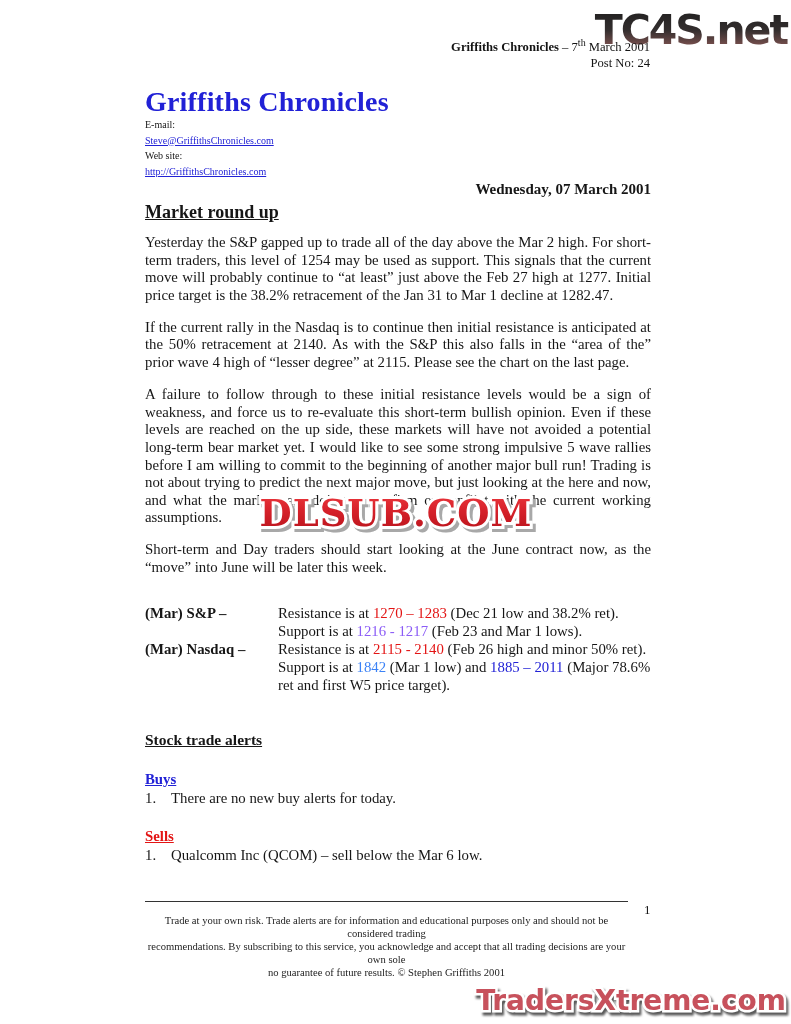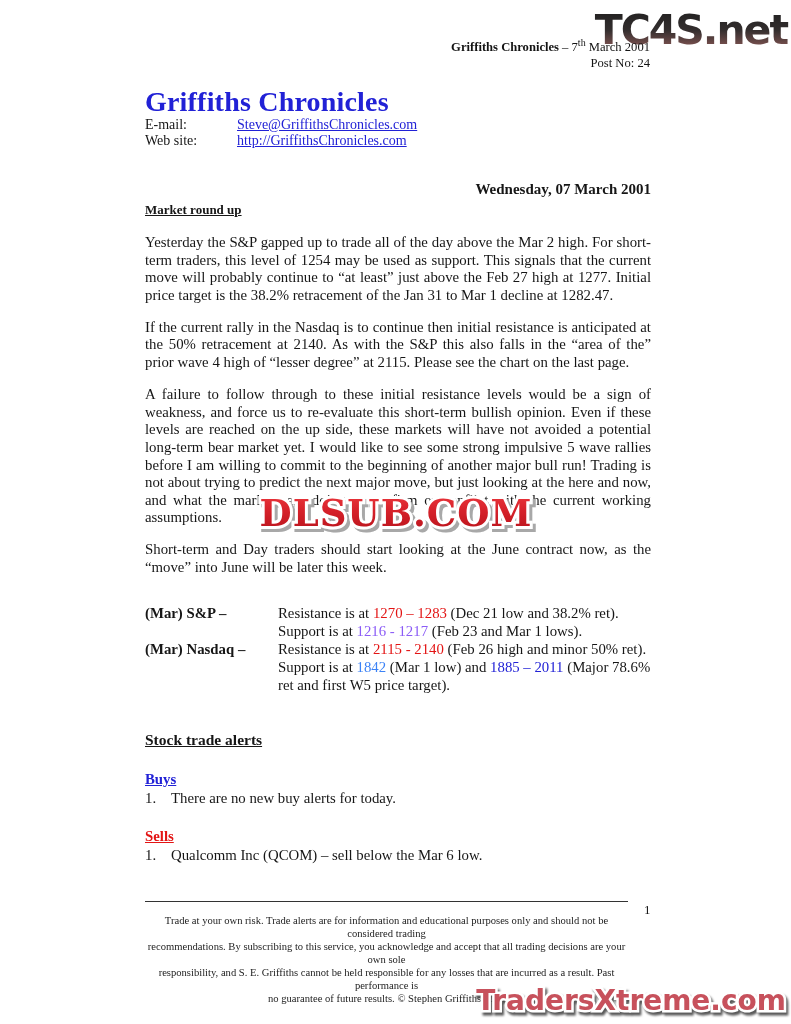"E-mail:" .contact-row { flex-direction: none -> column; font-size: 14px -> 10px }
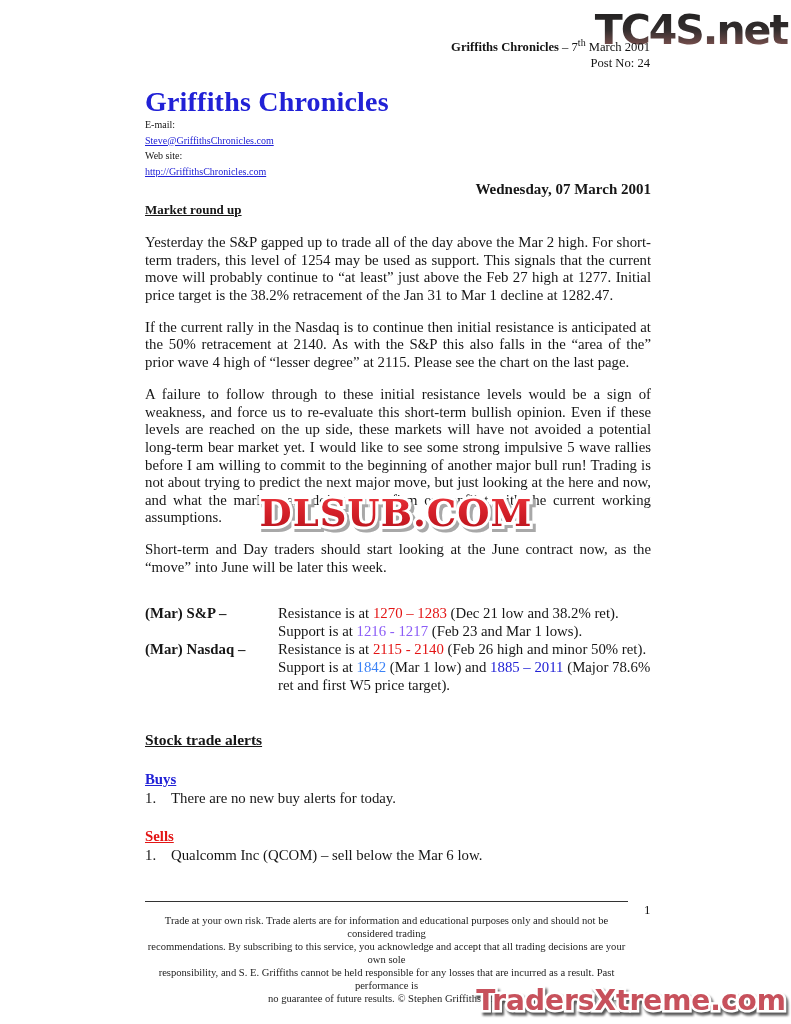"Market round up" .section-heading { font-size: 13px -> 18px }
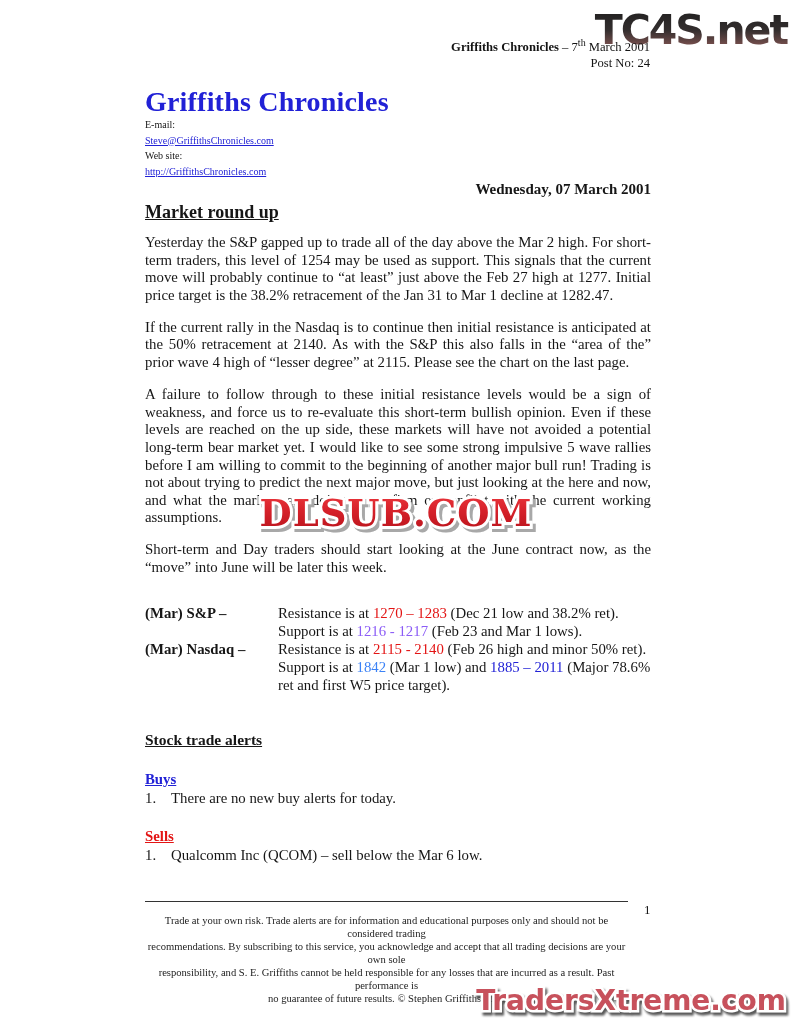"responsibility, and S. E. Griffiths" div.footer-line { html: <div>responsibility, and S. E. Griffiths cannot be held responsible for any losses that are incurred as a result. Past performance is</div> -> none }
